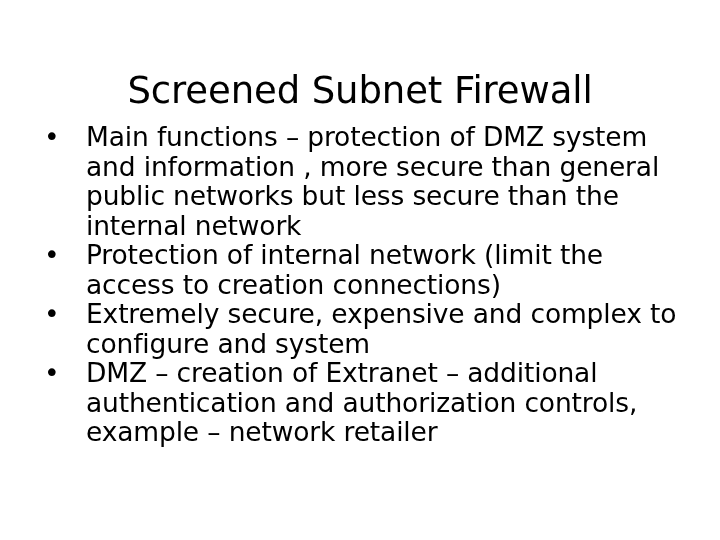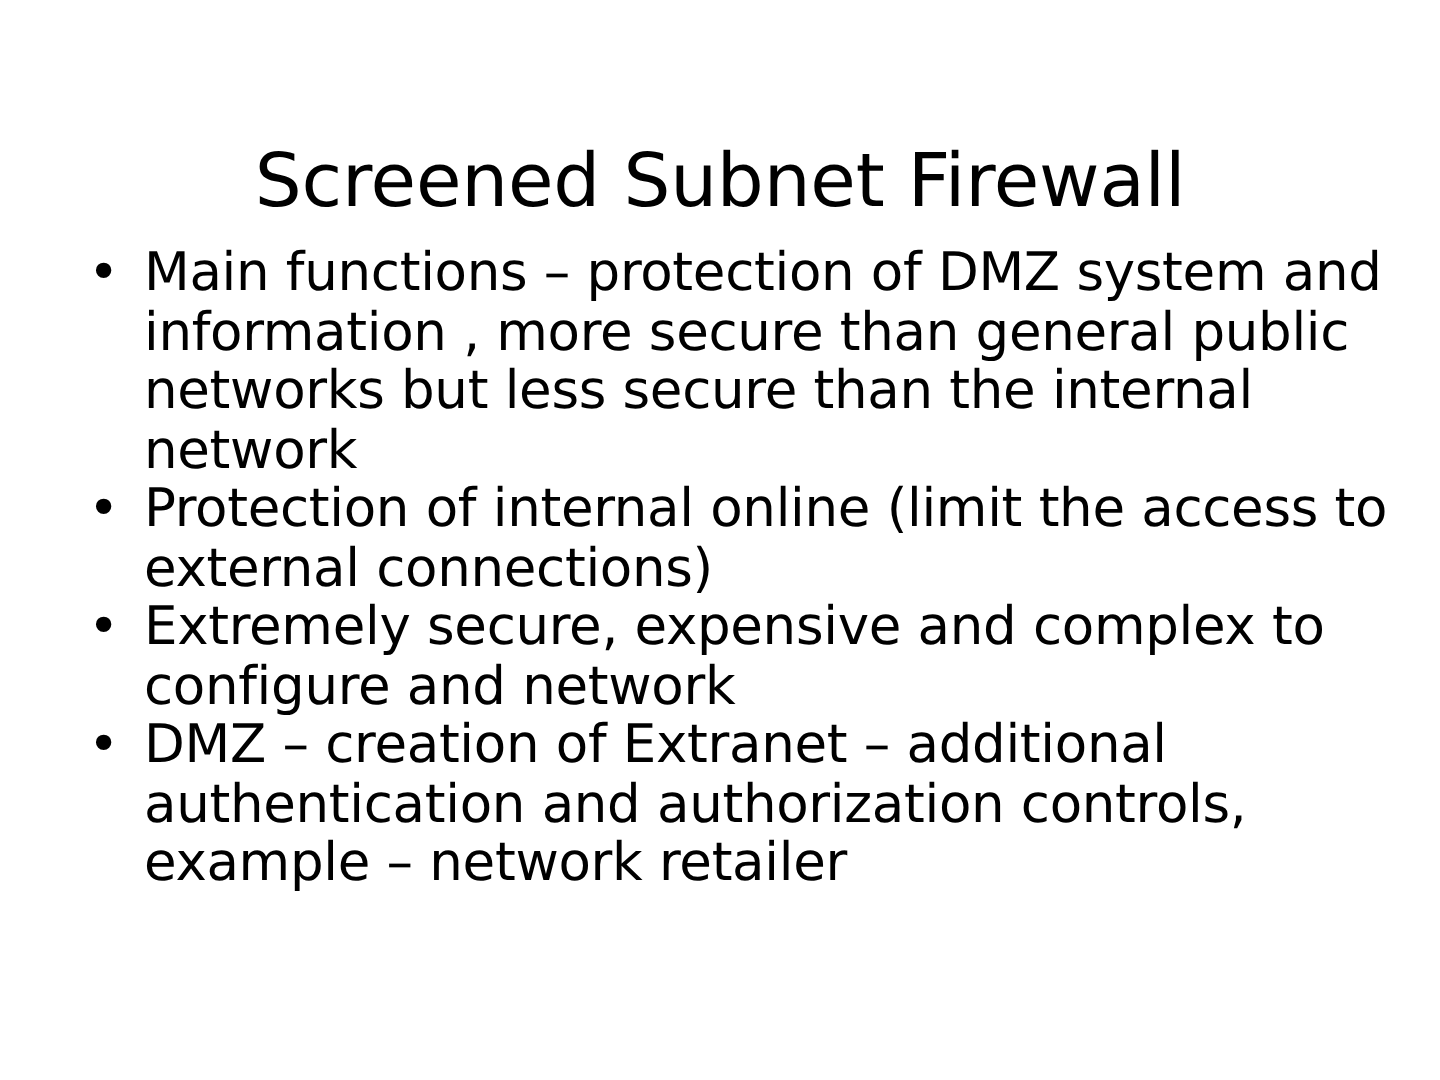"Main functions – protection of" .bullet-text { margin-left: none -> 14px }
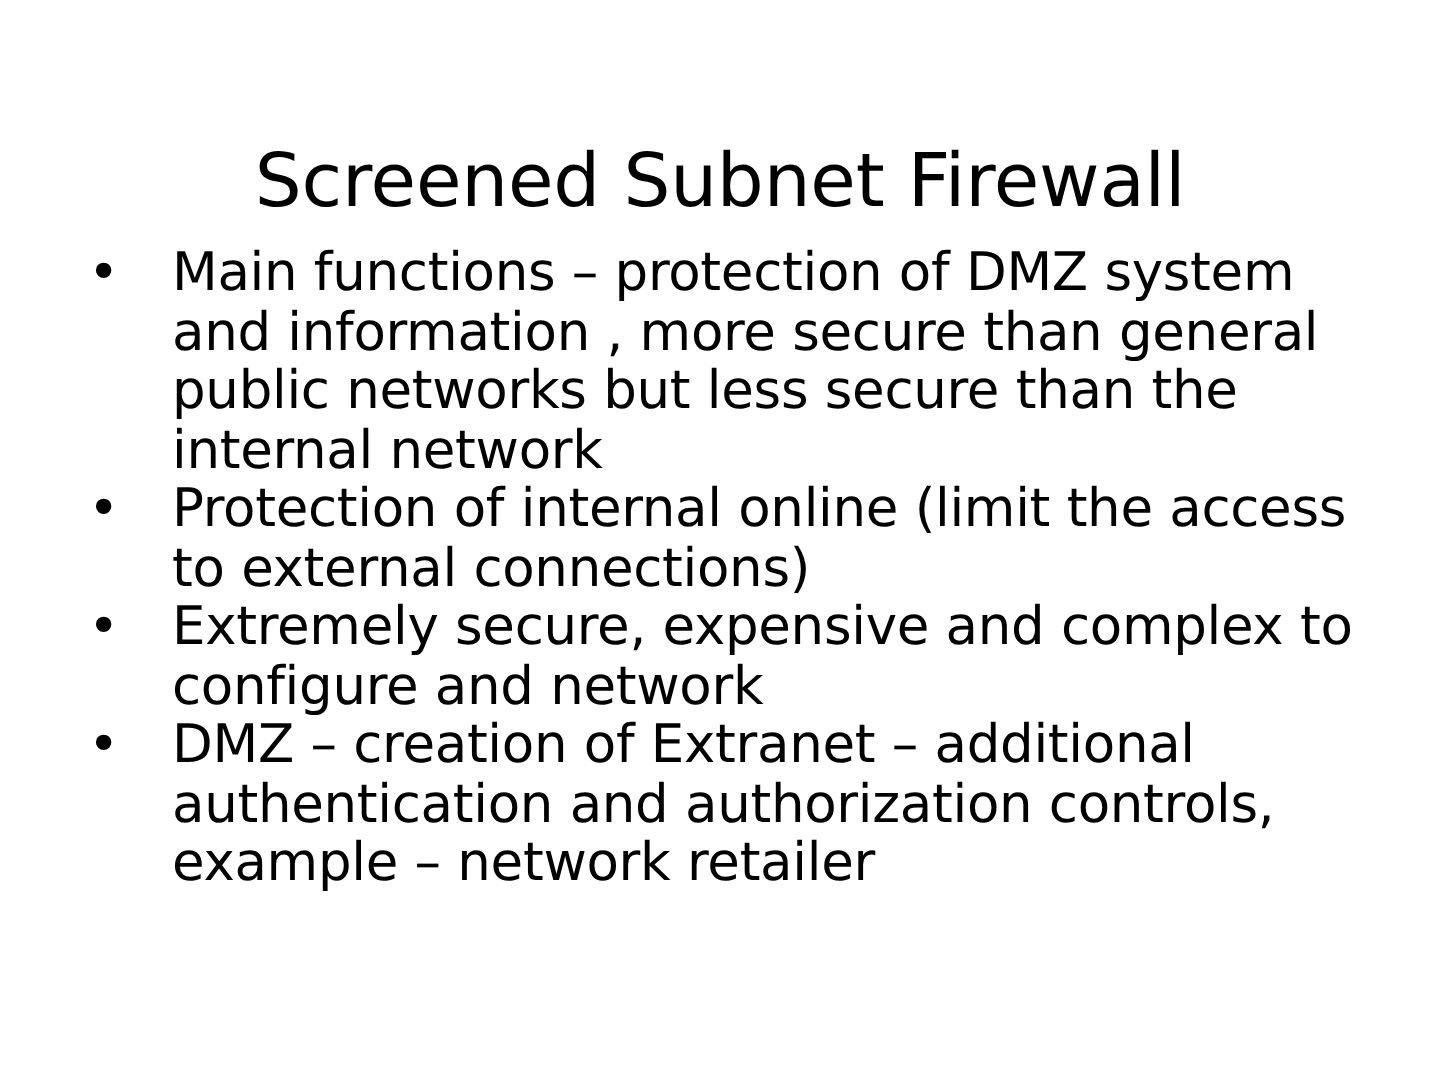"Protection of internal online (limit" span.bullet-text { text: online (limit the access to external -> network (limit the access to creation }
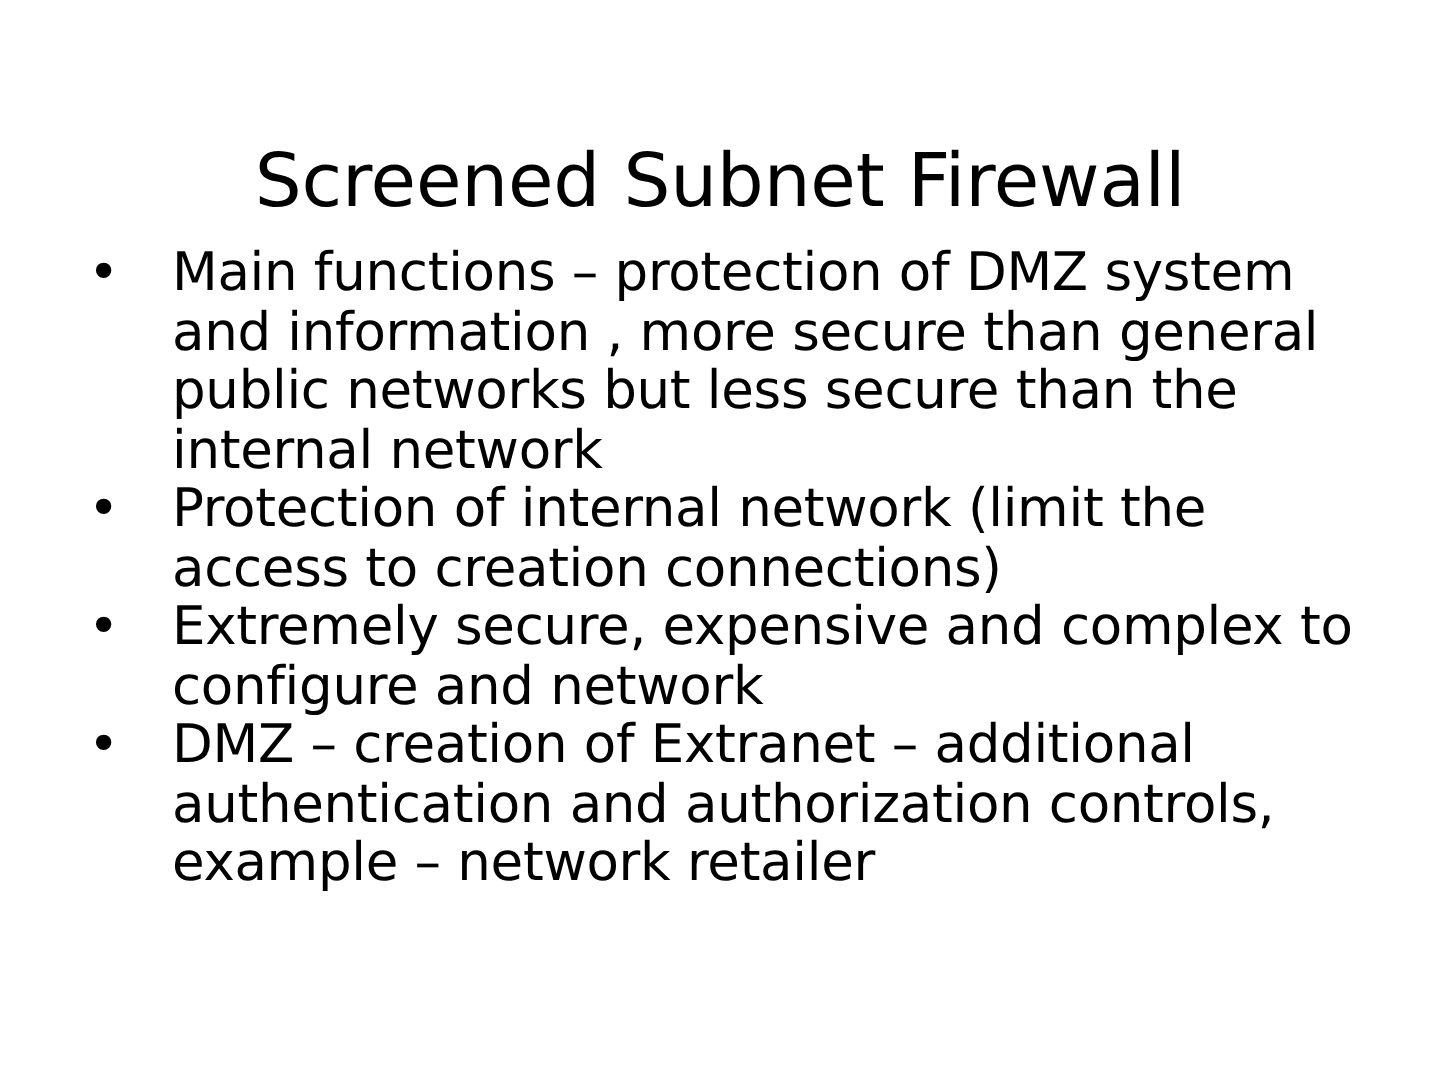"Extremely secure, expensive and complex" span.bullet-text { text: network -> system }
